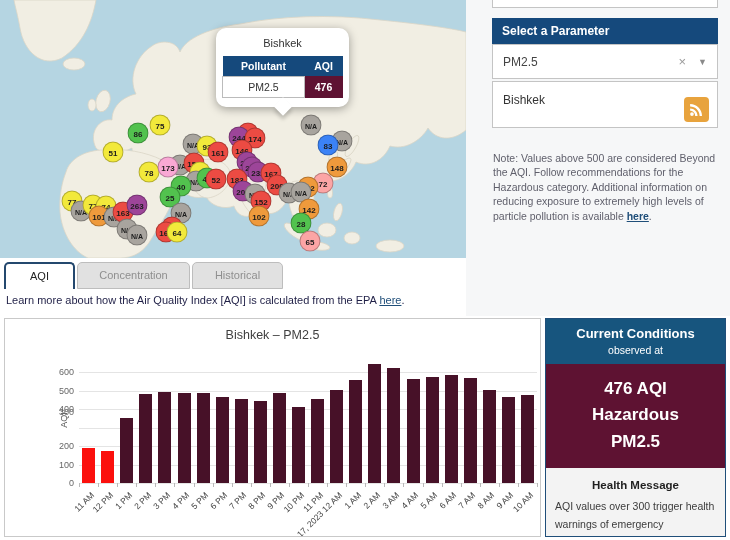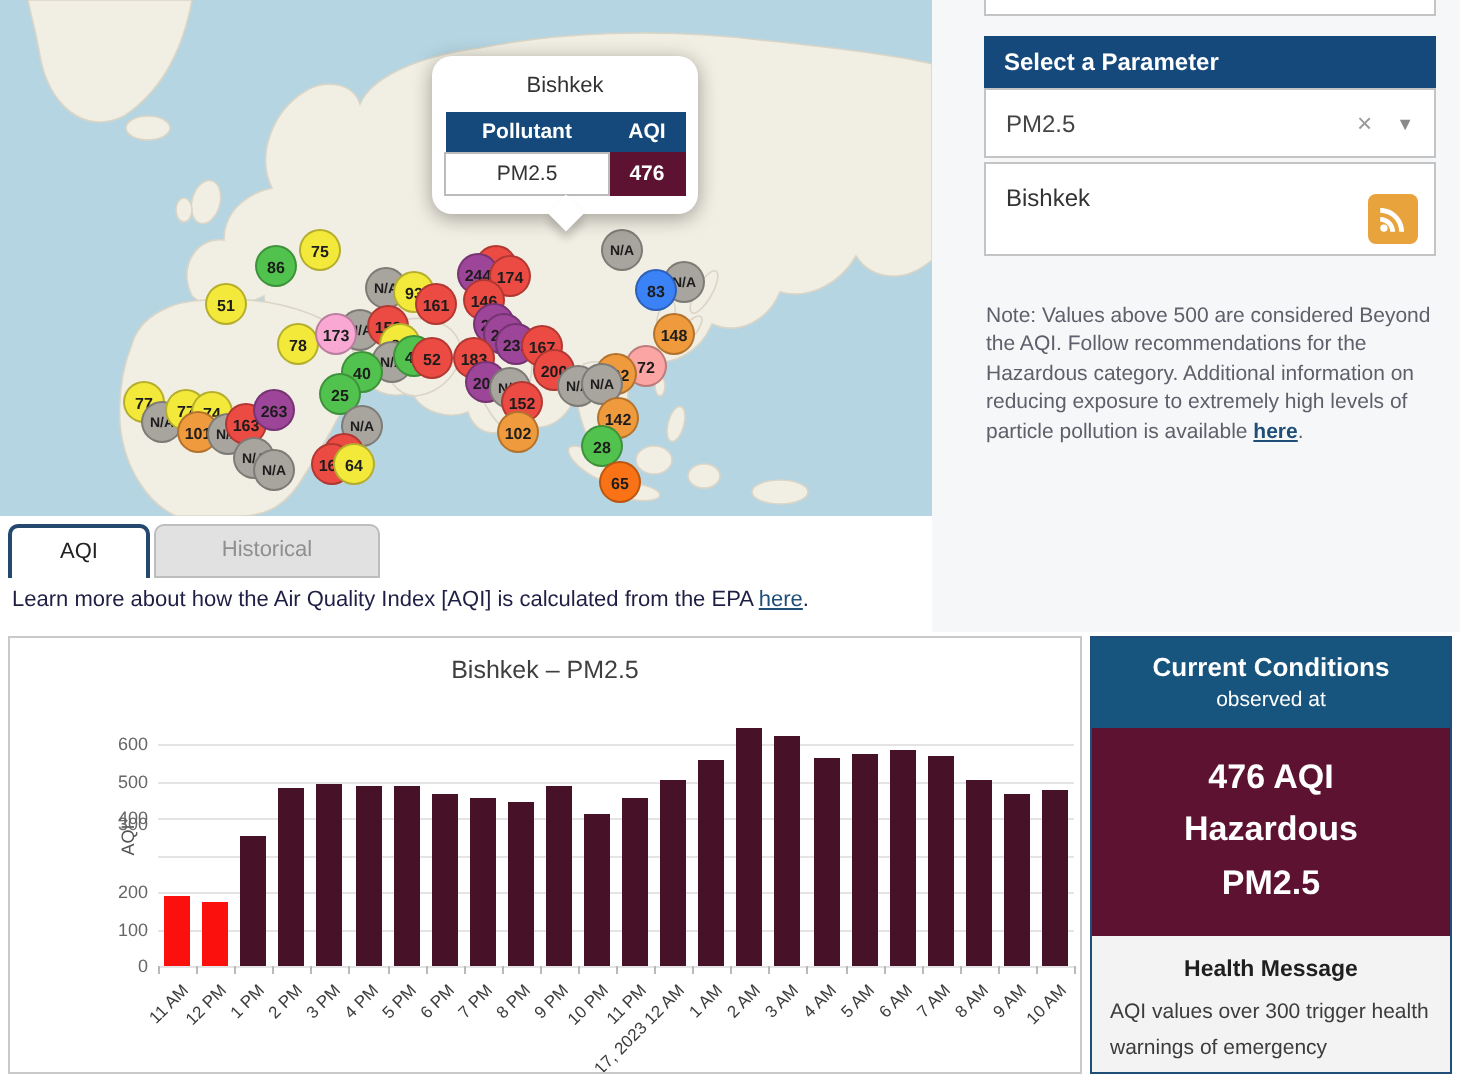"65" div.marker { background: #f97316 -> #fca5a5 }
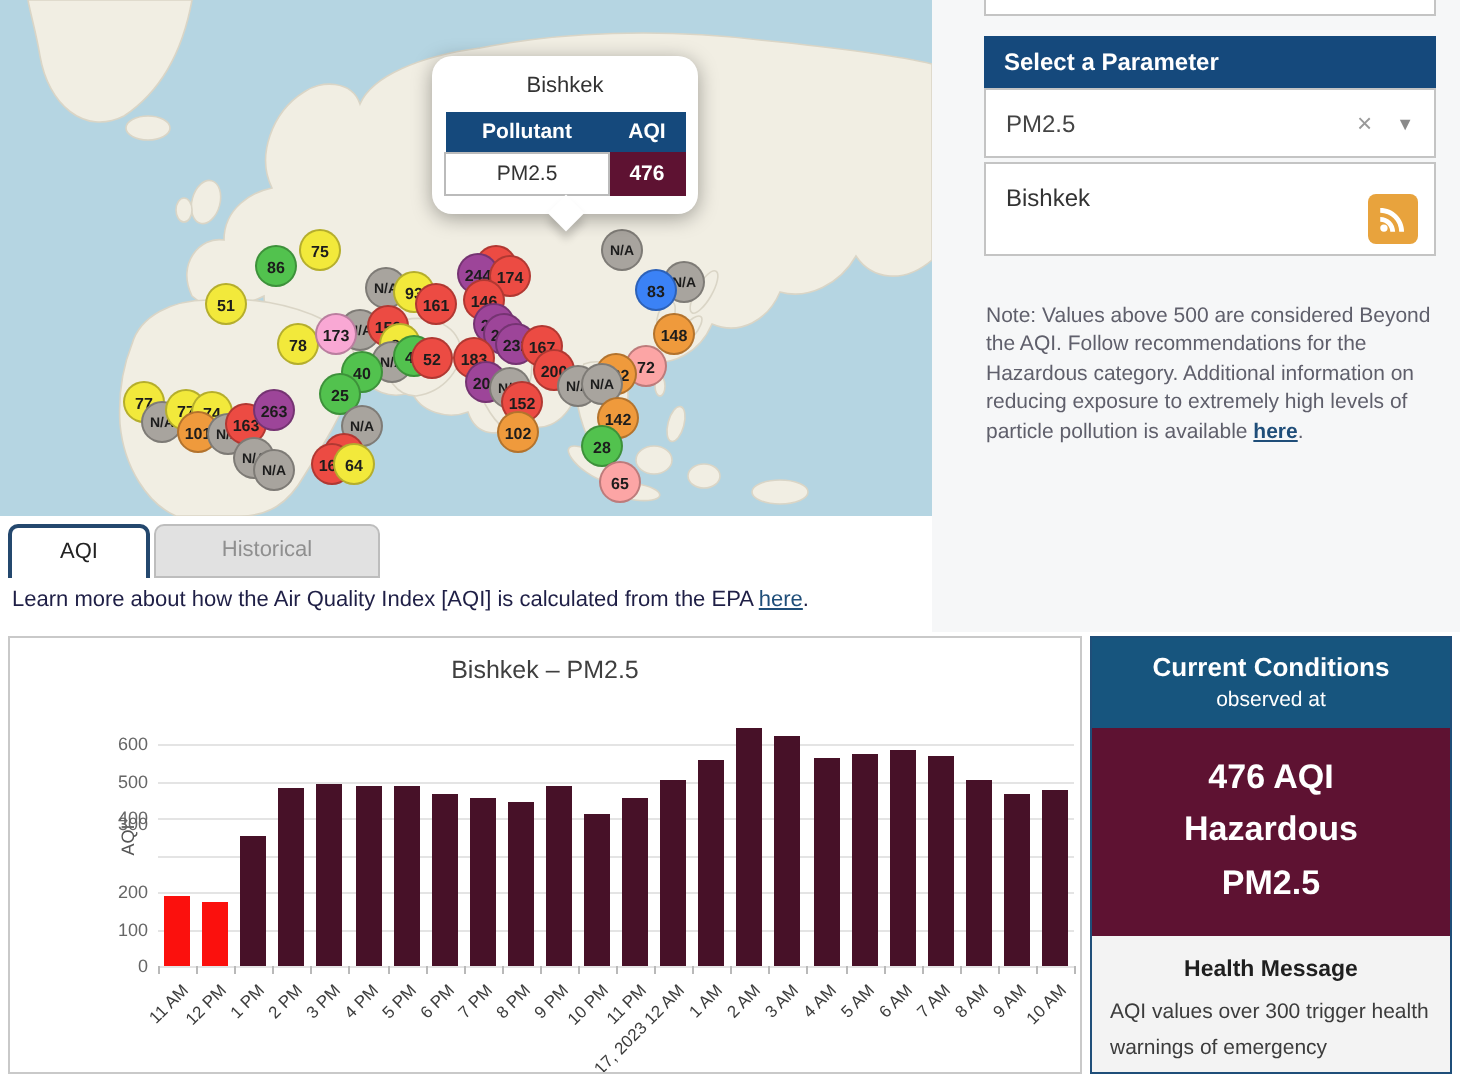"Concentration" div.tab { html: none -> <div>Concentration</div> }
